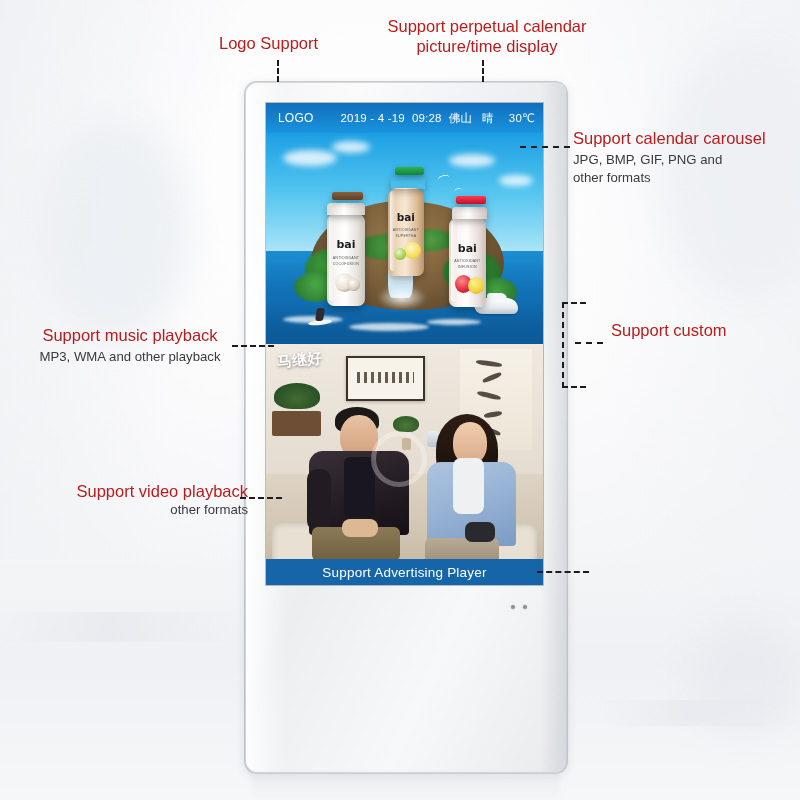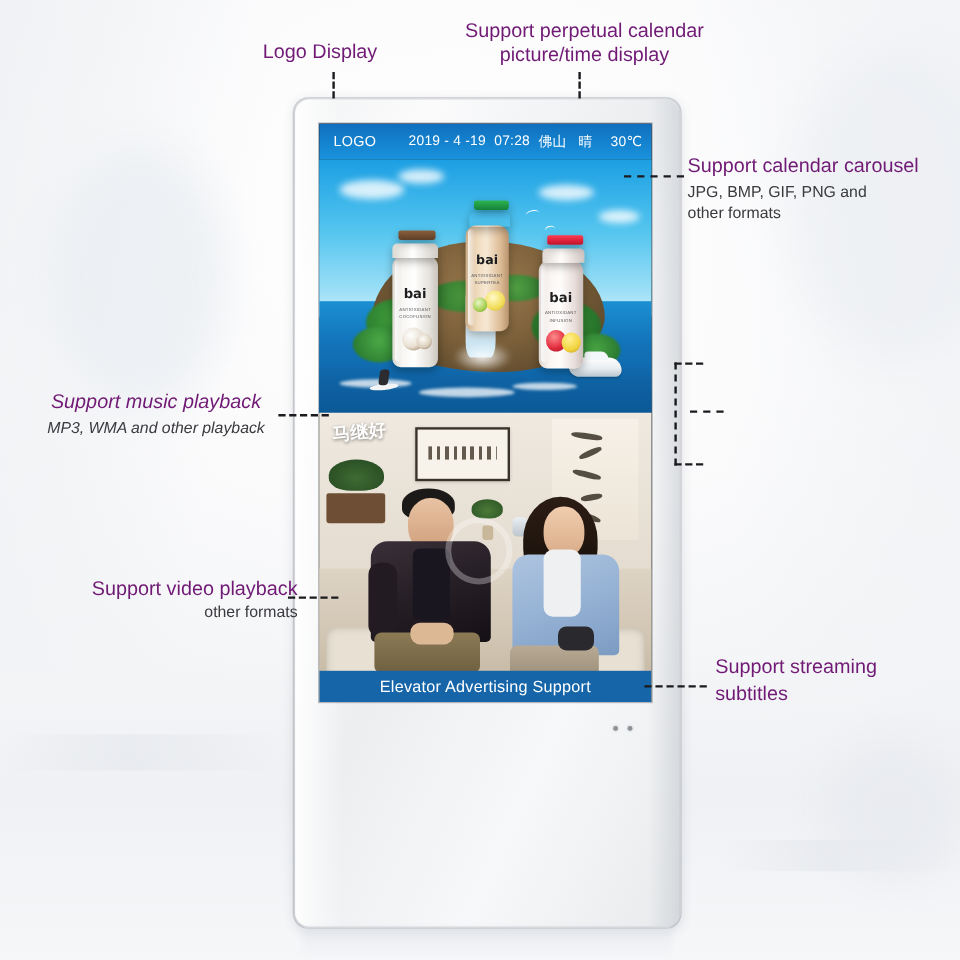"Support perpetual calendar" .c-title { color: #701a75 -> #b91c1c }
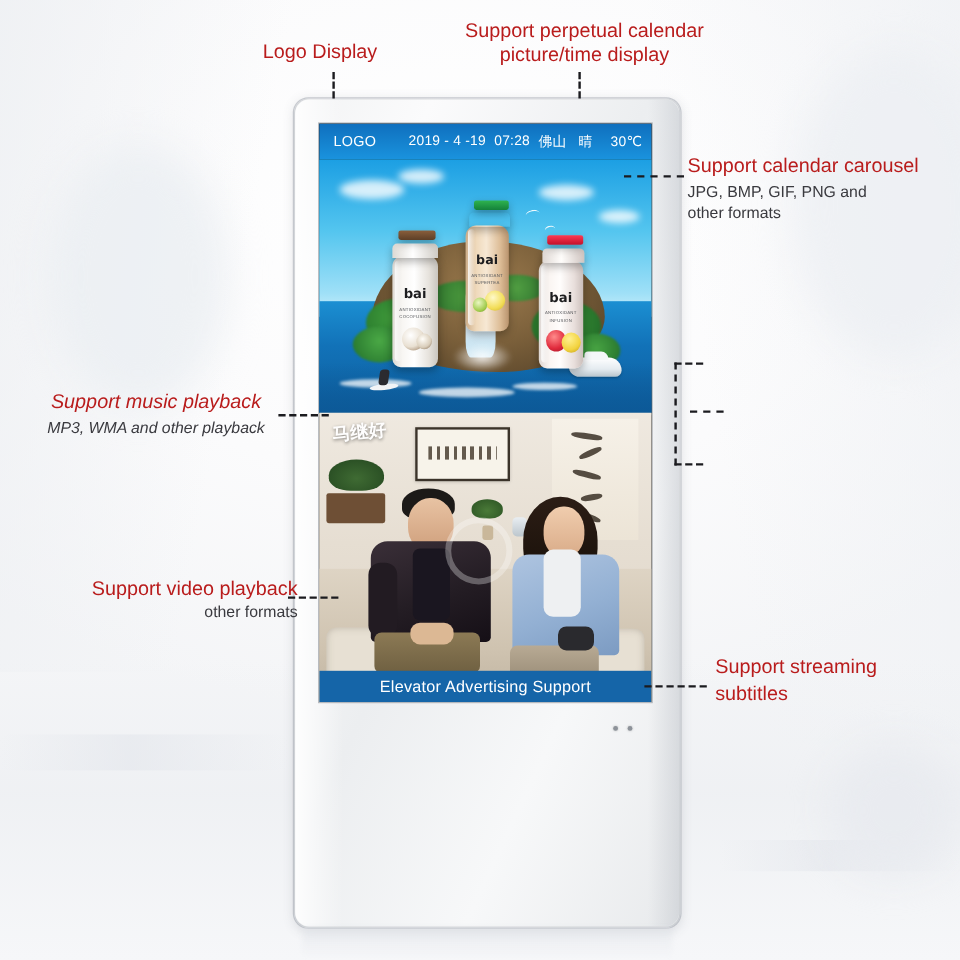"Logo Display" div.c-title { text: Display -> Support }
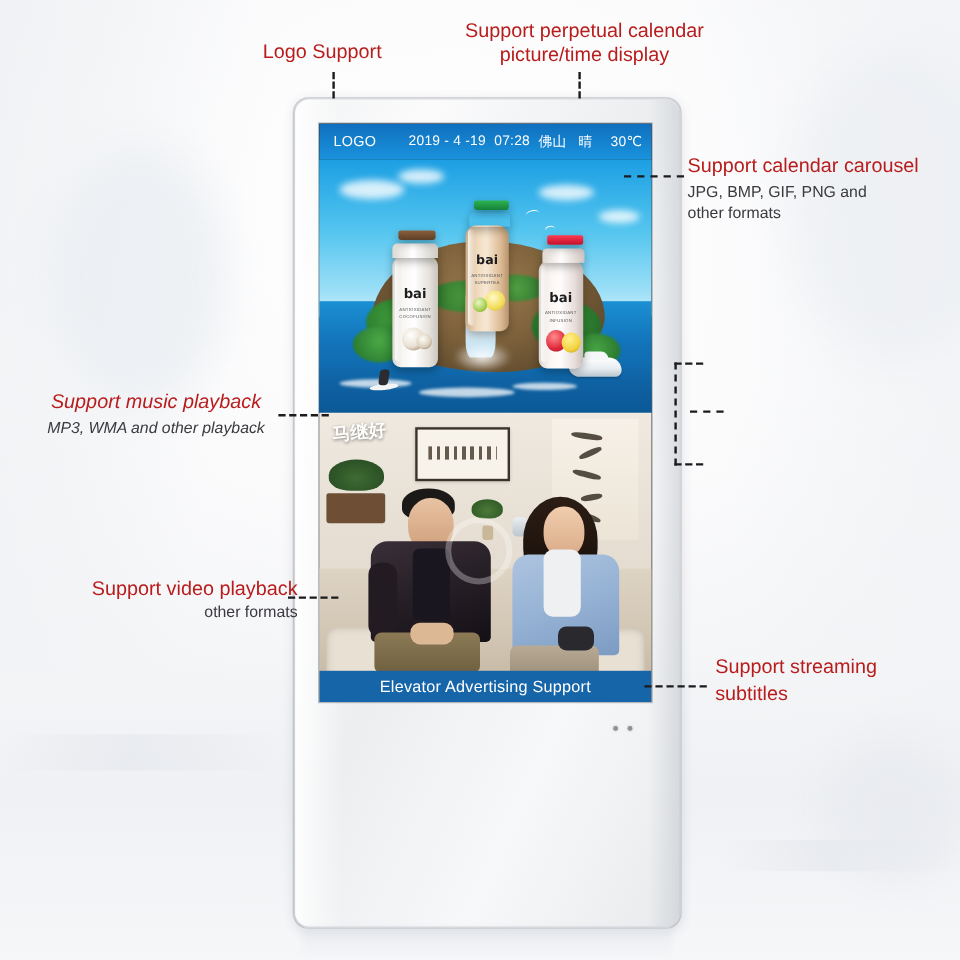"07:28" span.sb-time { text: 07:28 -> 09:28 }
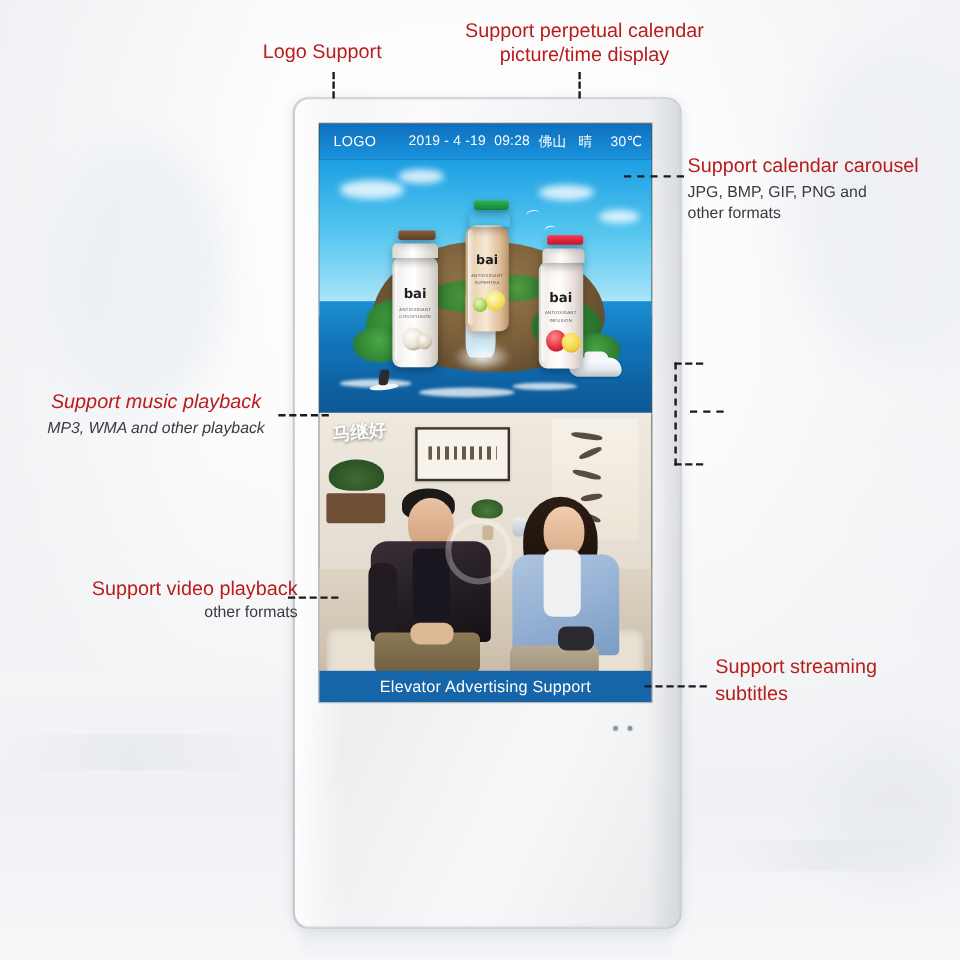"Support music playback" div.callout { font-style: italic -> none }
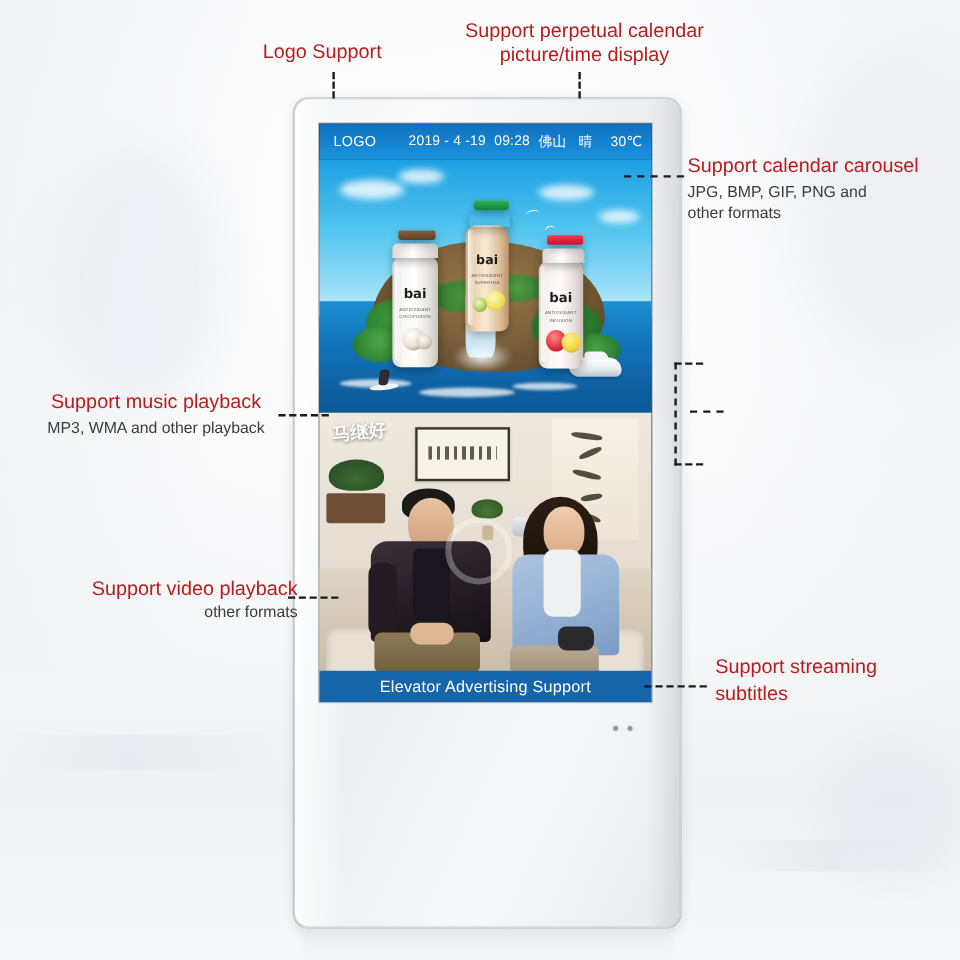"Support custom" div.c-title { html: none -> <div>Support custom</div> }
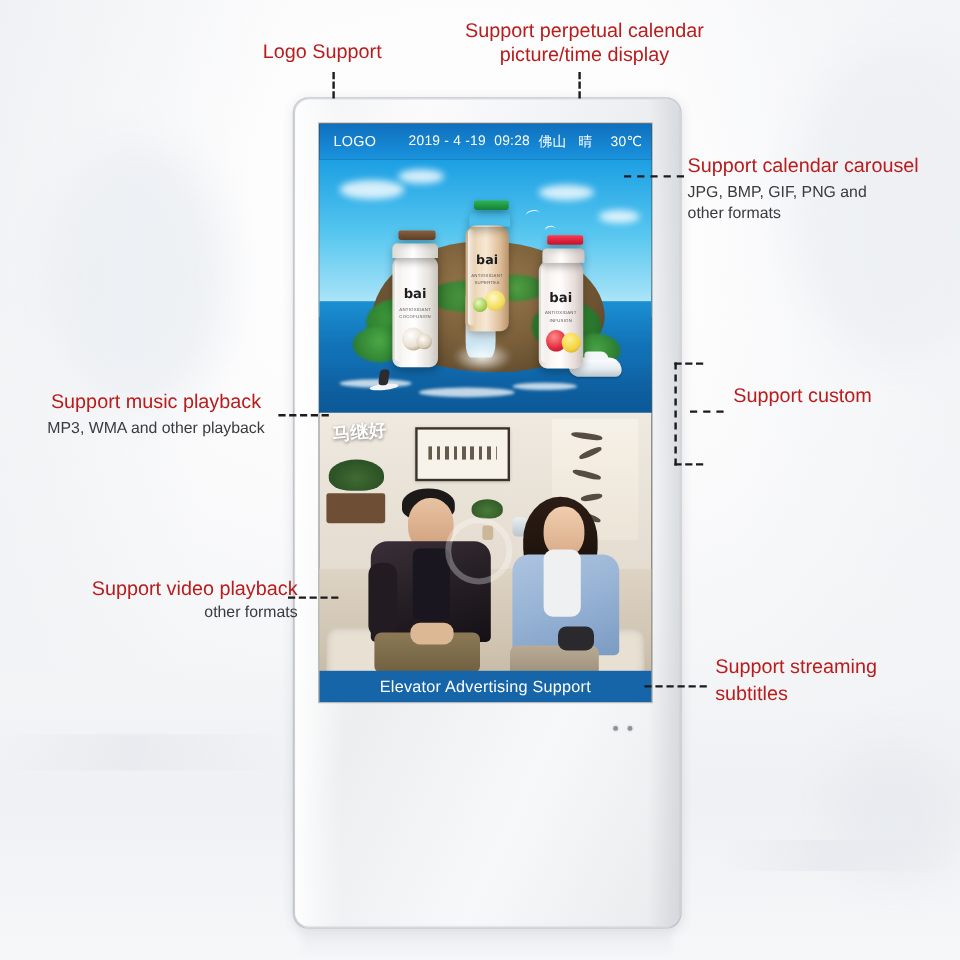"Support streaming" div.callout { html: <div> <div>Support streaming</div> <div>subtitles</div> </div> -> none }
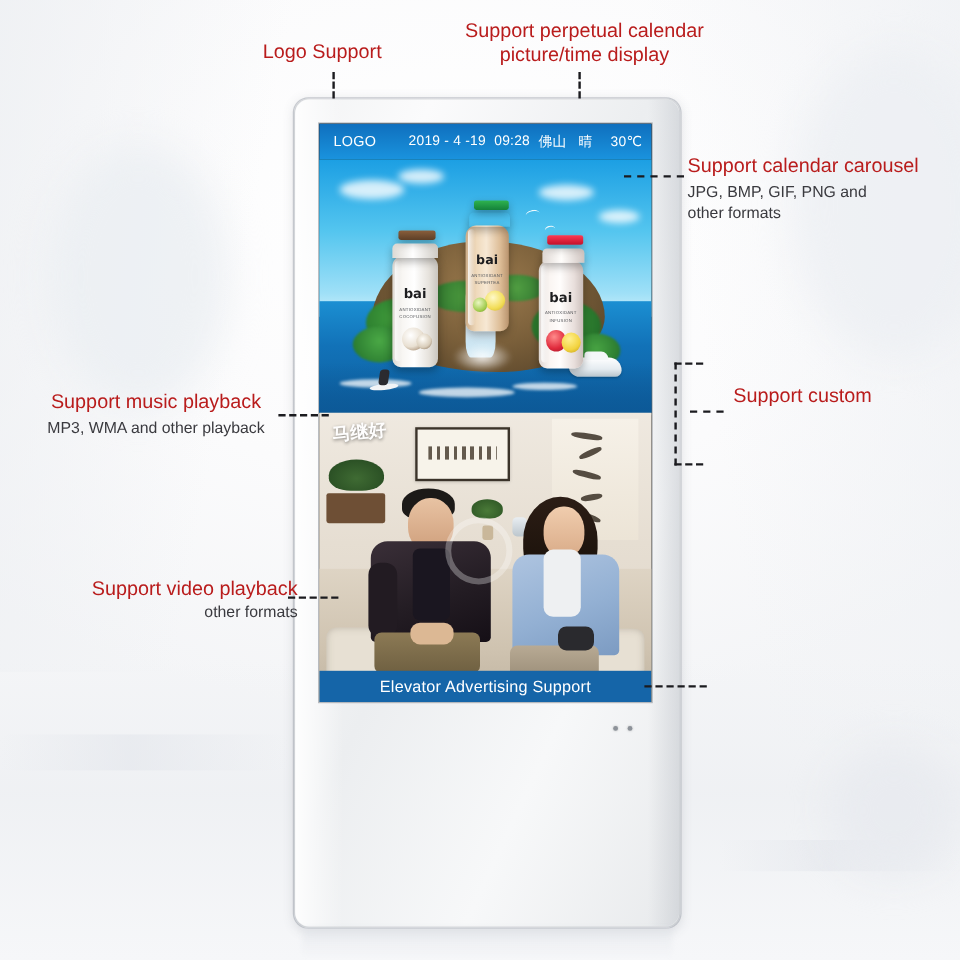"Elevator Advertising Support" div.subtitle { text: Elevator Advertising Support -> Support Advertising Player }
